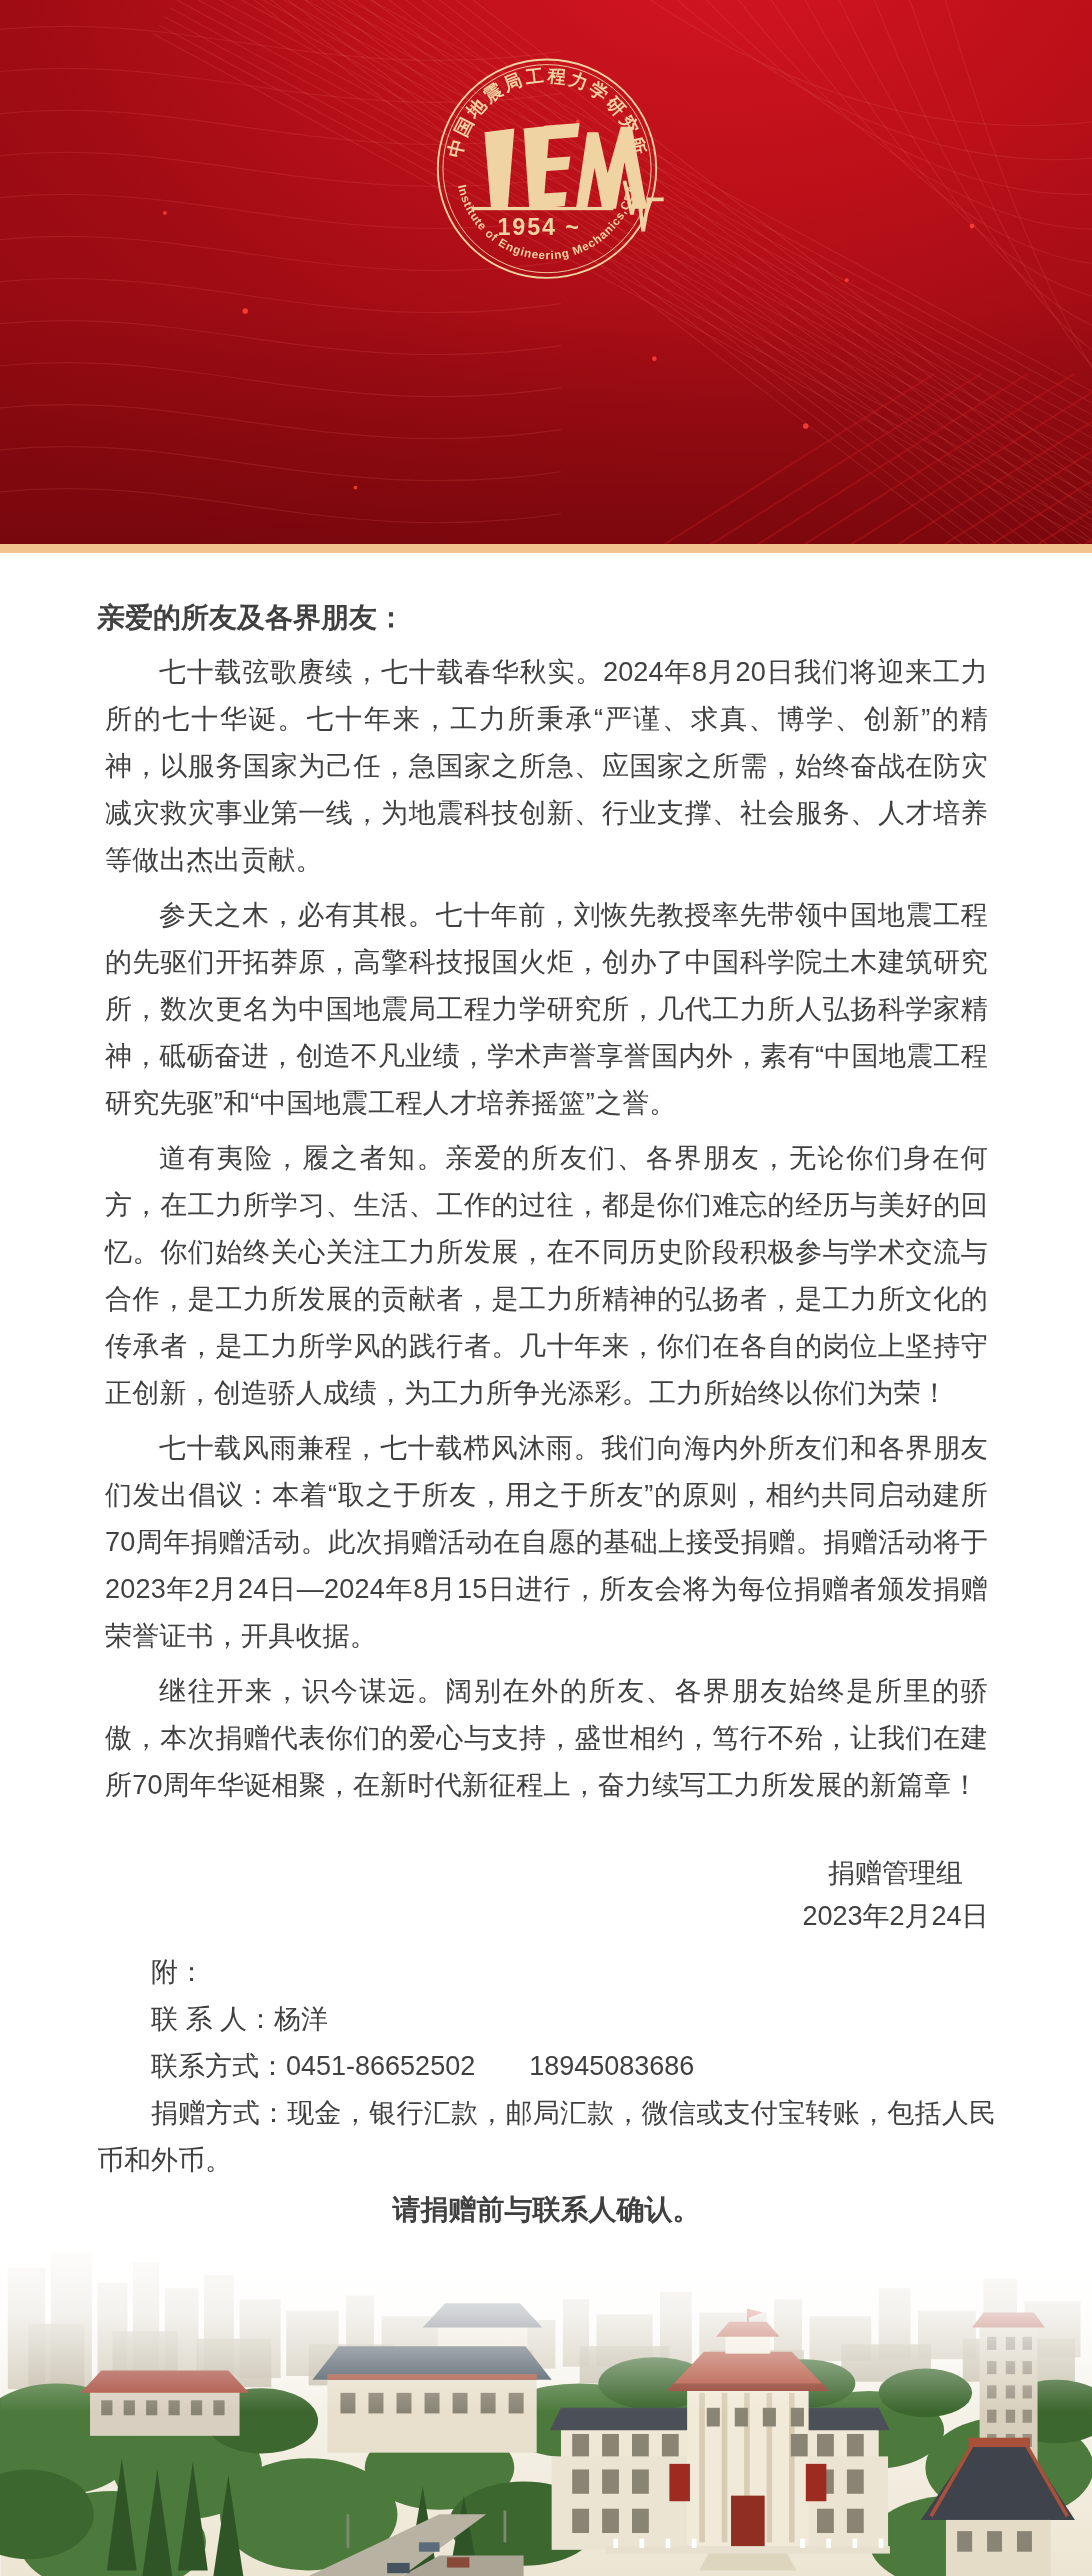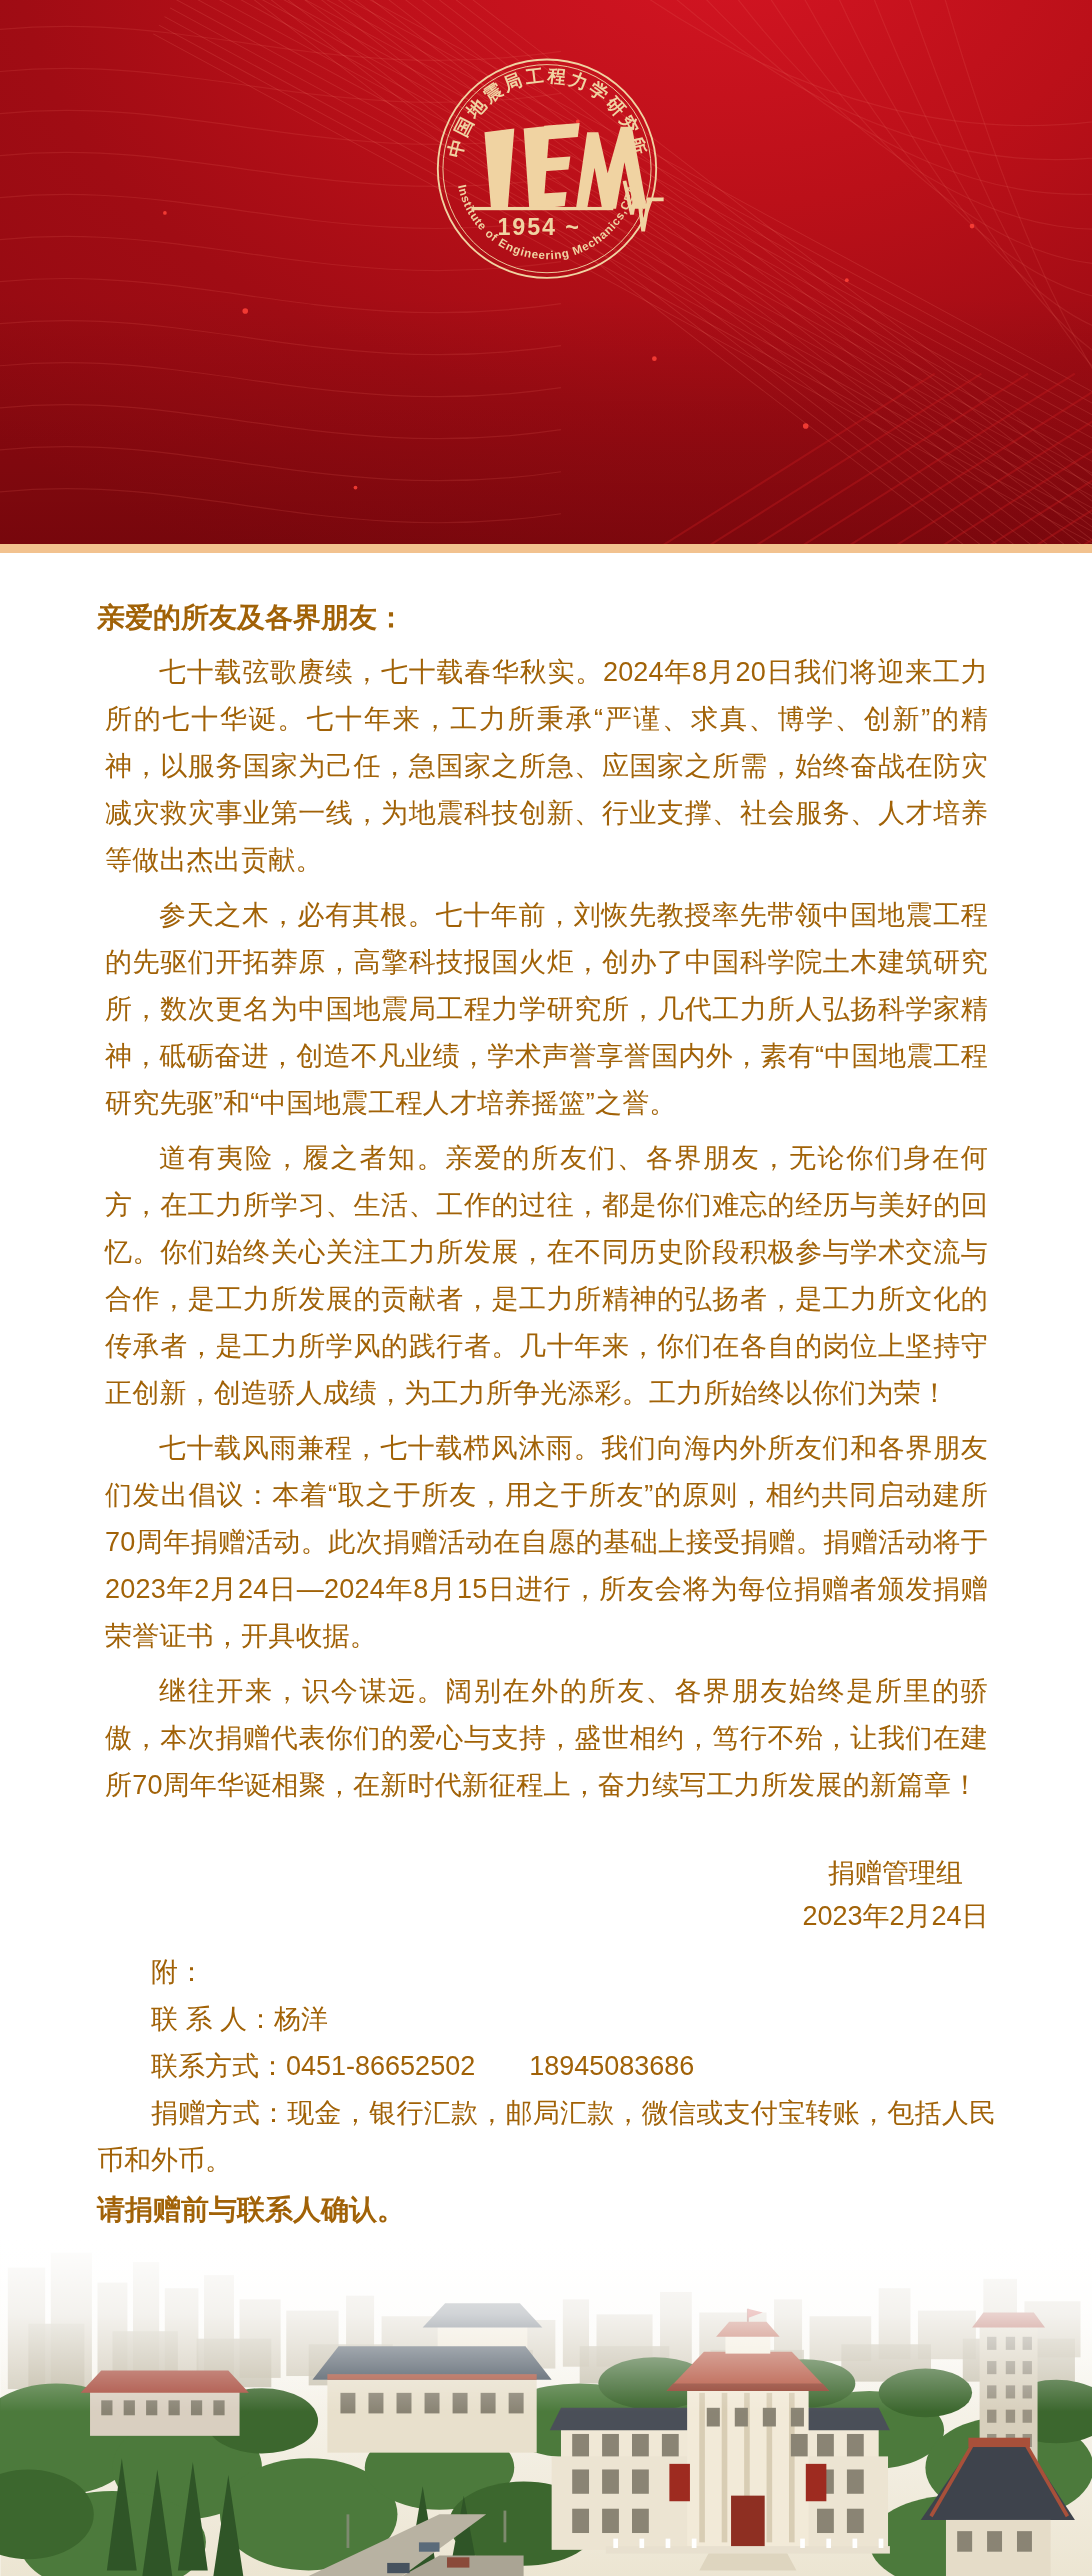"亲爱的所友及各界朋友：" .letter { color: #a16207 -> #404040 }
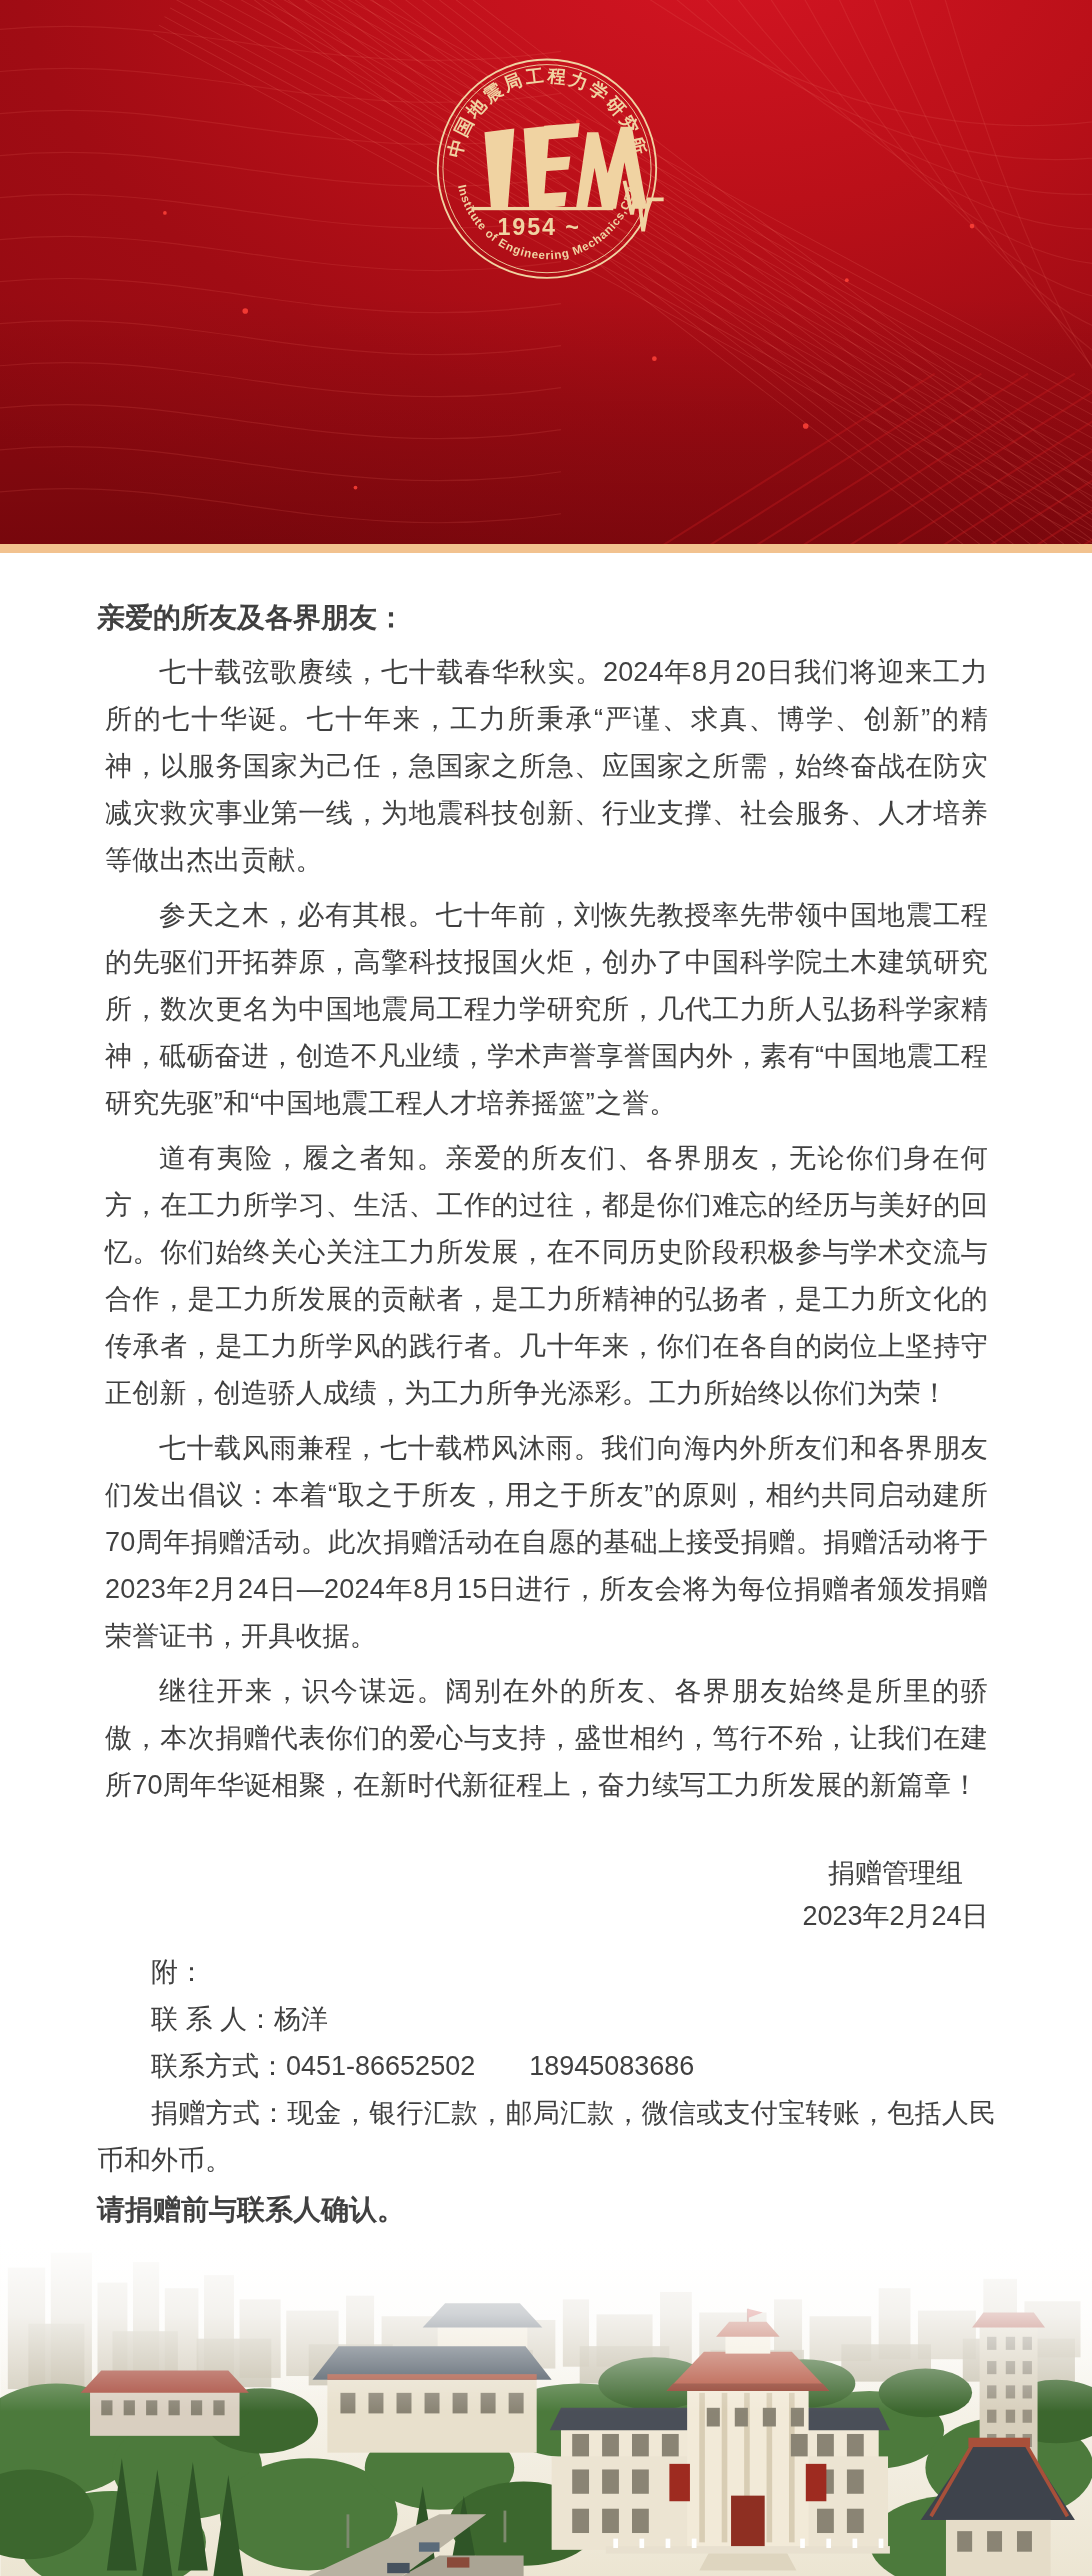"请捐赠前与联系人确认。" .confirm { text-align: left -> center }
